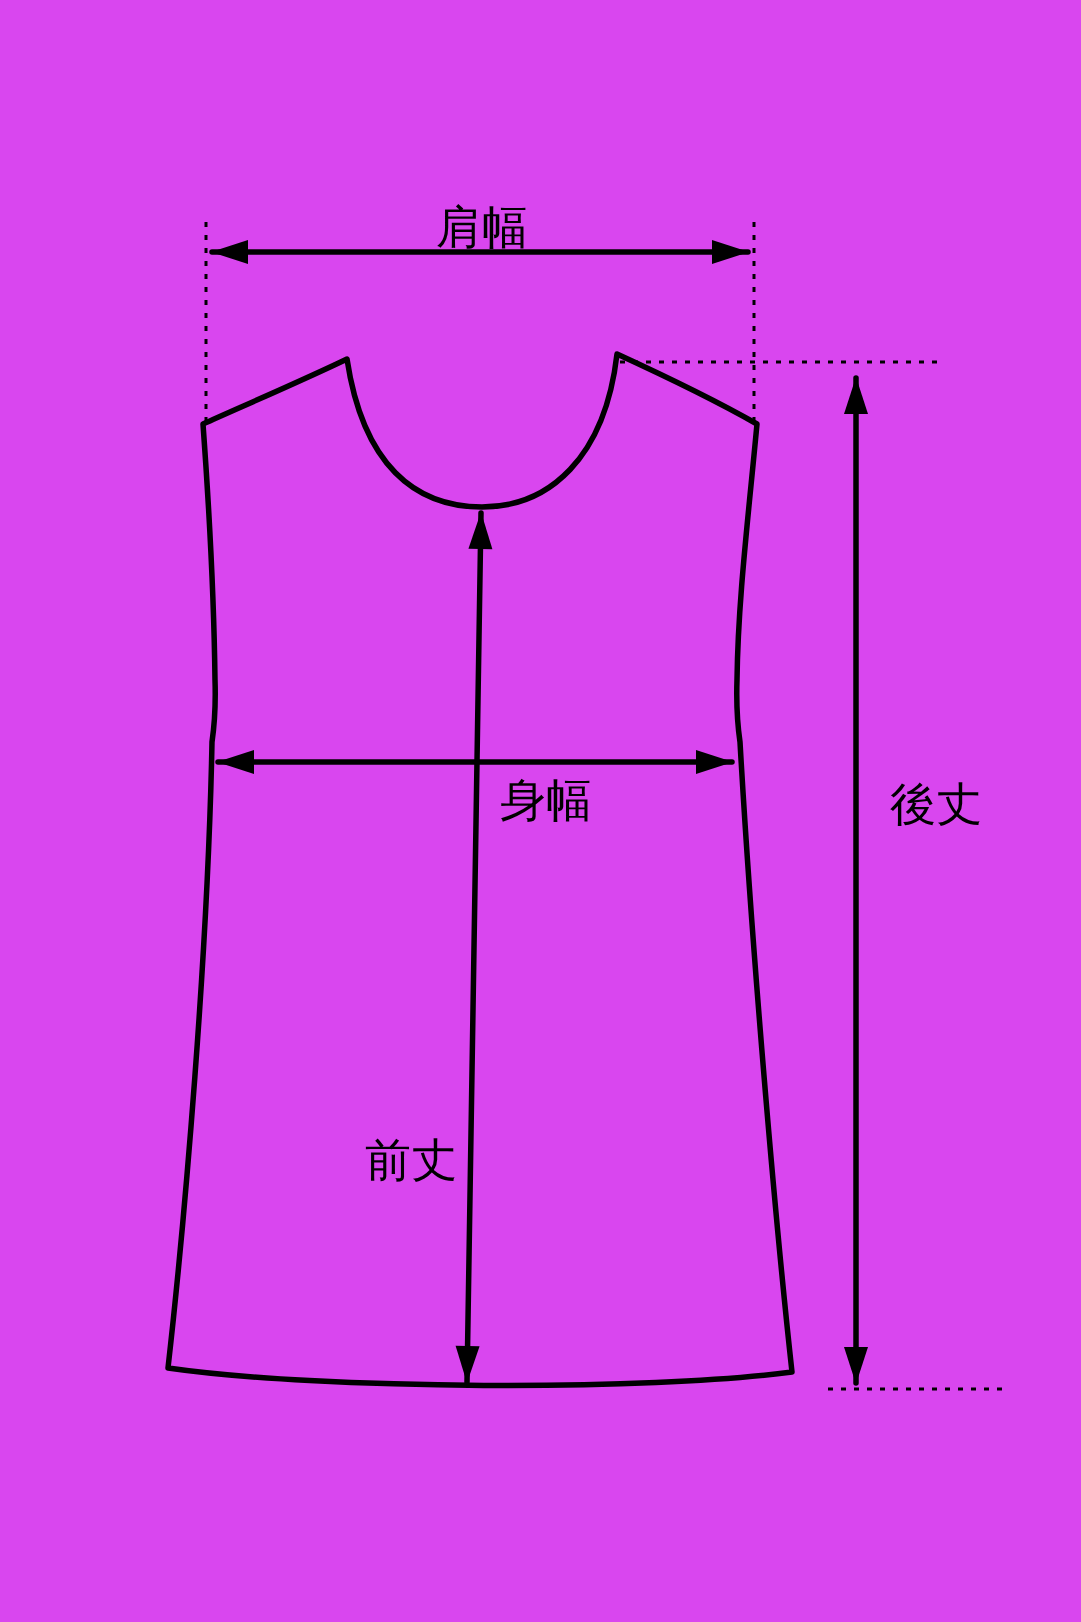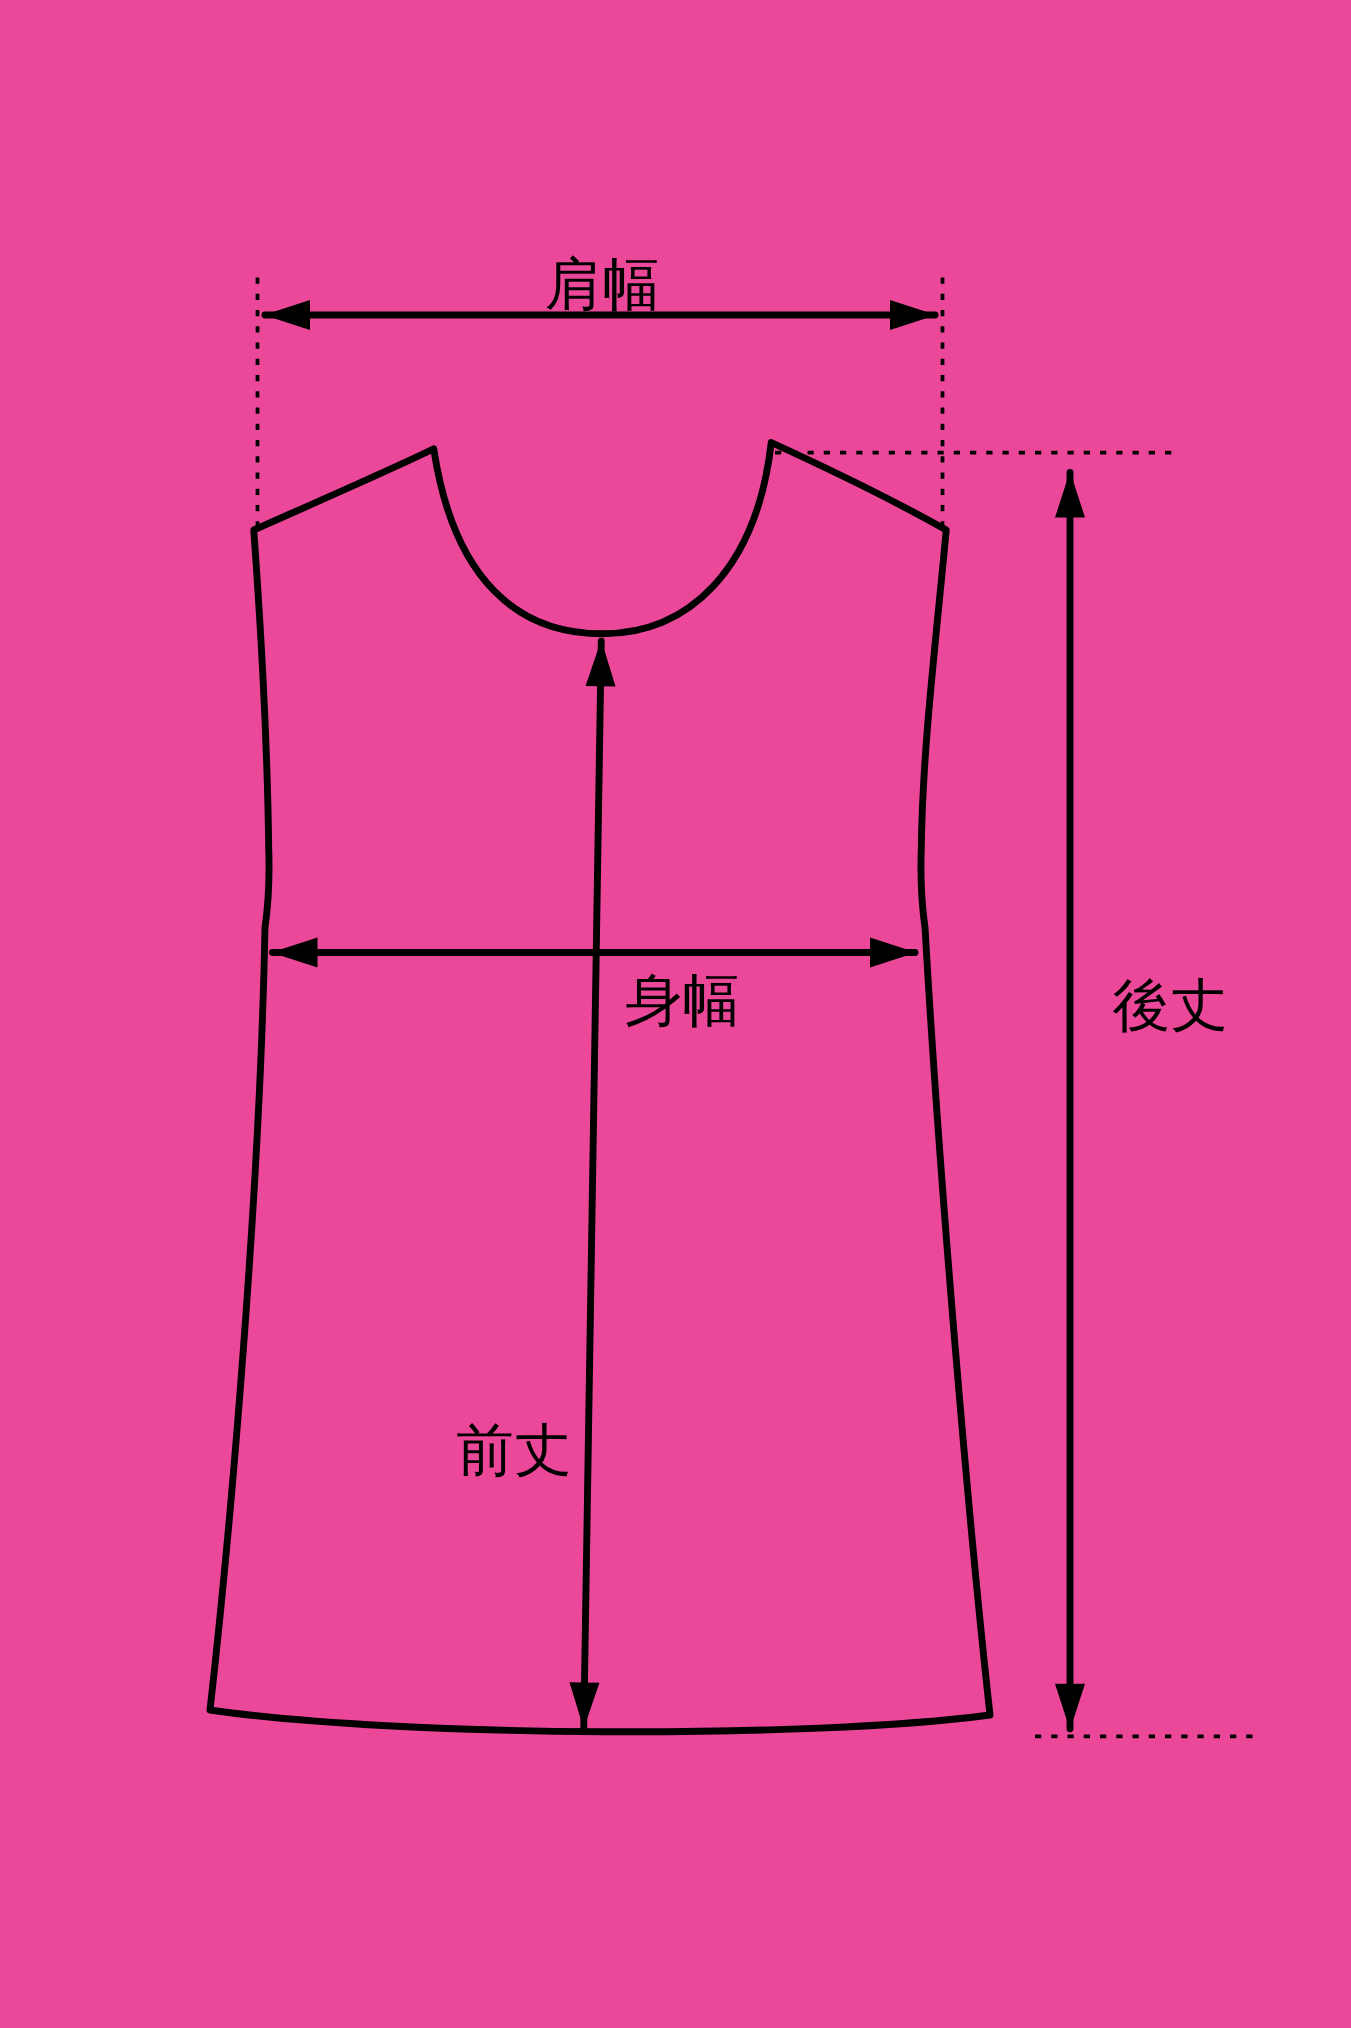"肩幅" .page { background: #ec4899 -> #d946ef }
